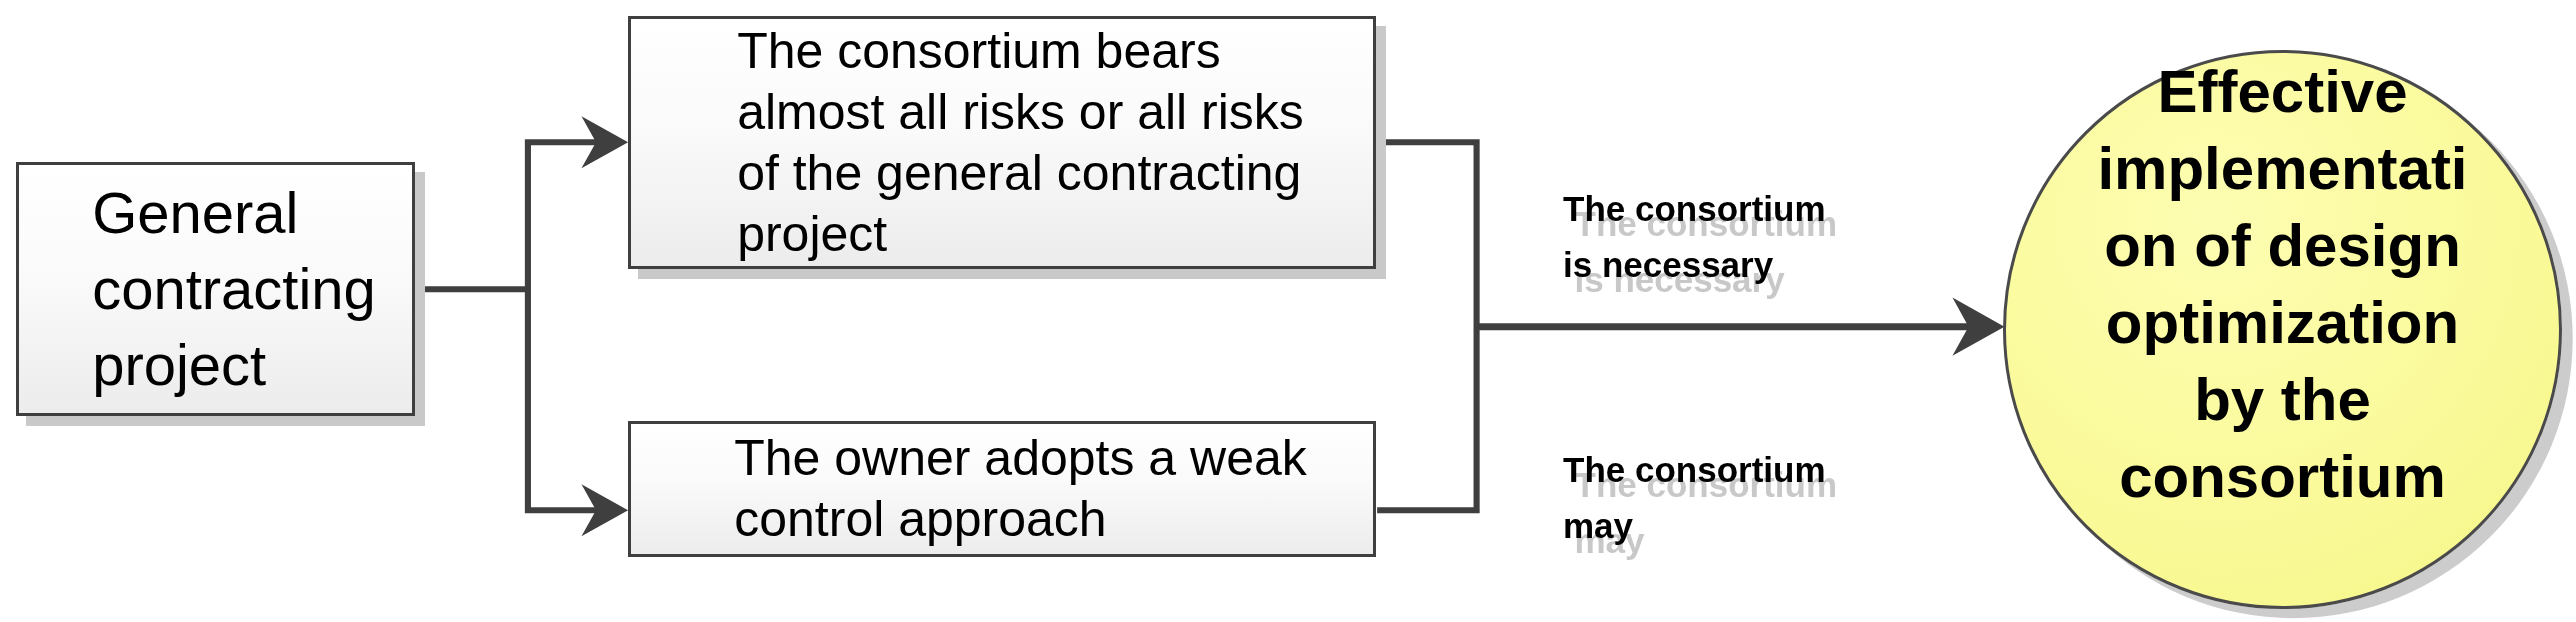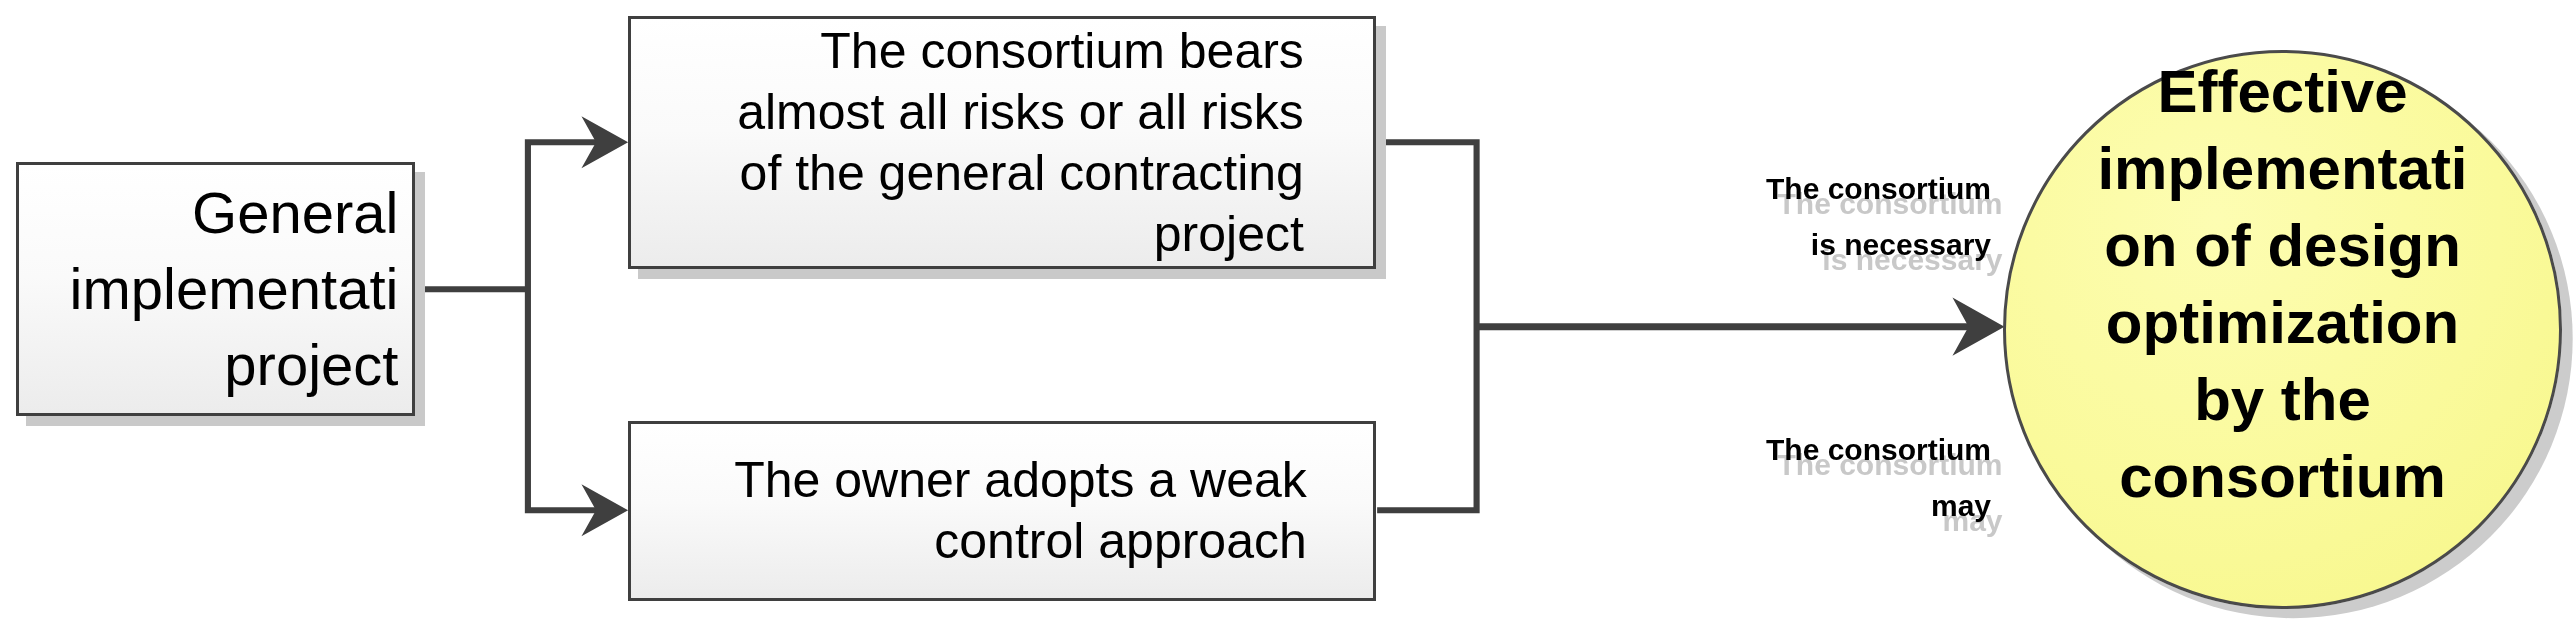"The consortium bears" .node-box { text-align: right -> left }
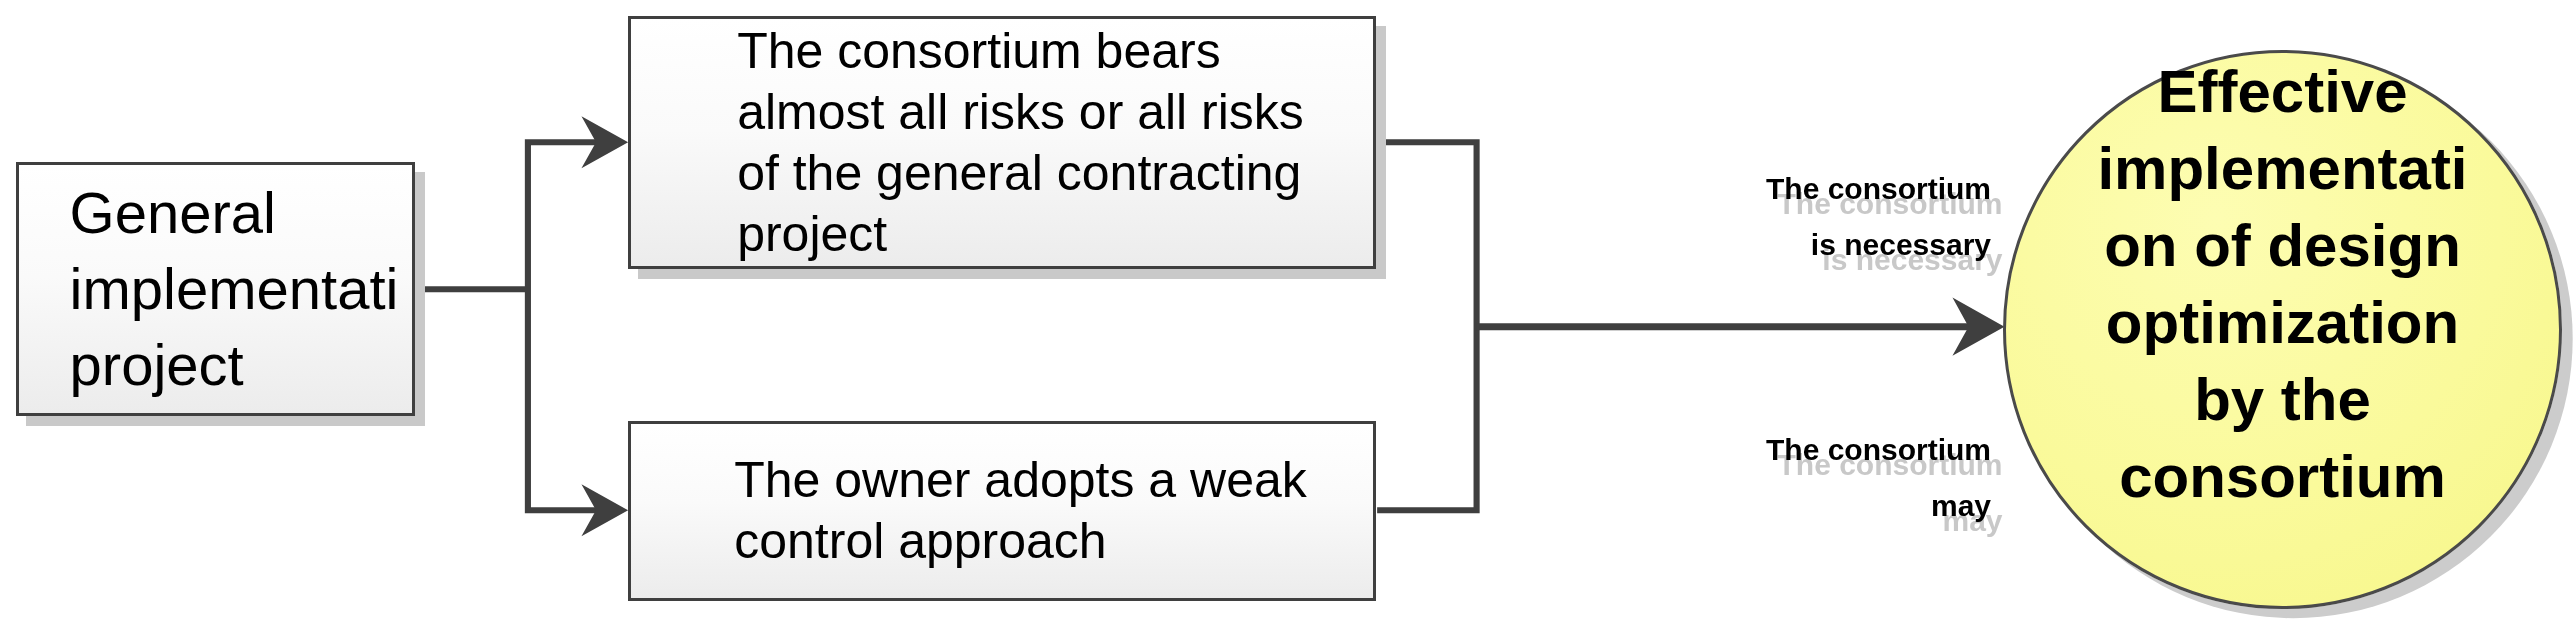"General" span { text: implementati -> contracting }
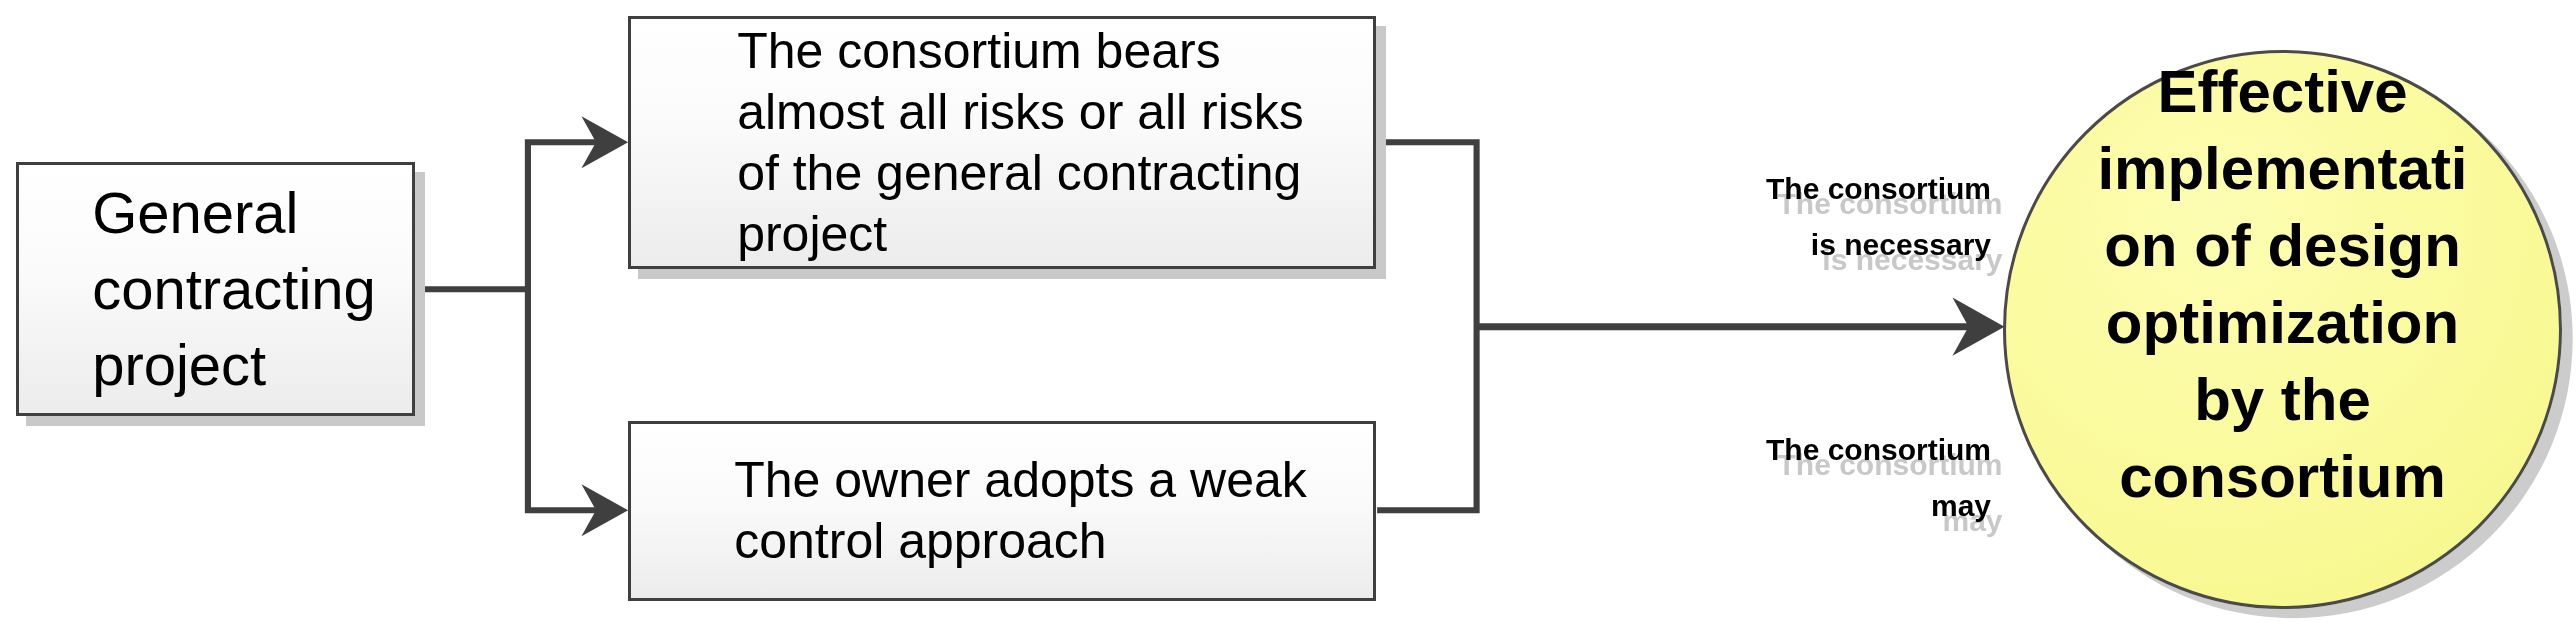"The consortium" .edge-label { font-size: 30px -> 35px; margin-top: none -> 20px; text-align: right -> left }
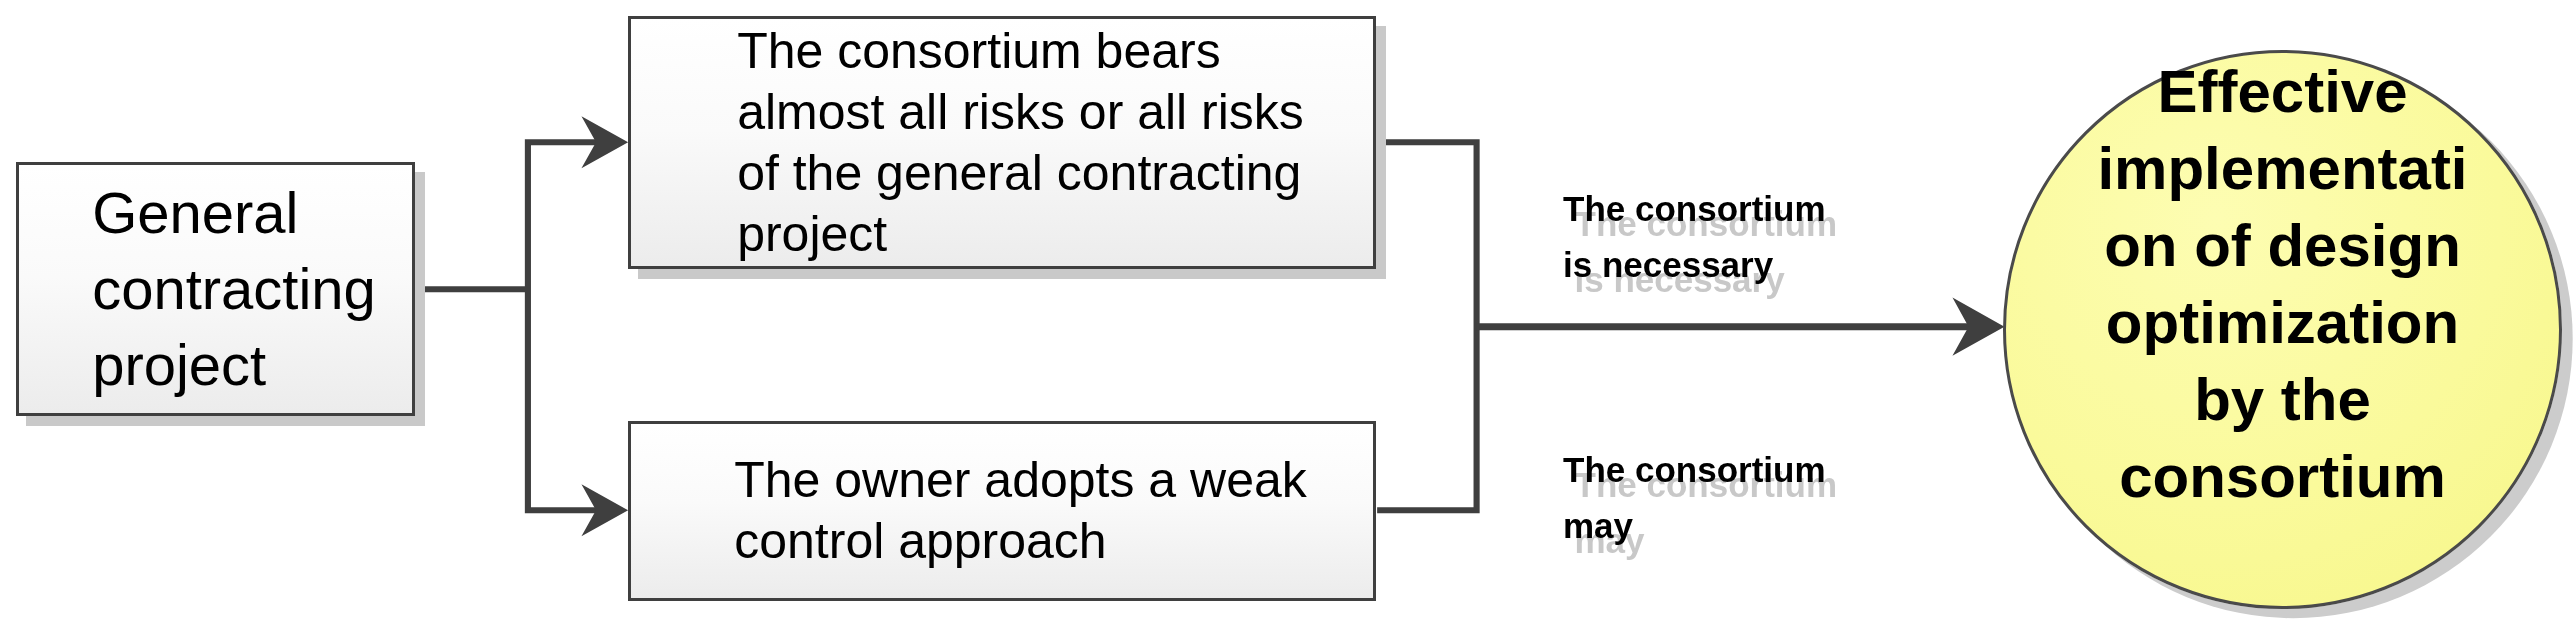"The owner adopts a weak" #condition-box-bottom { height: 180px -> 136px }
